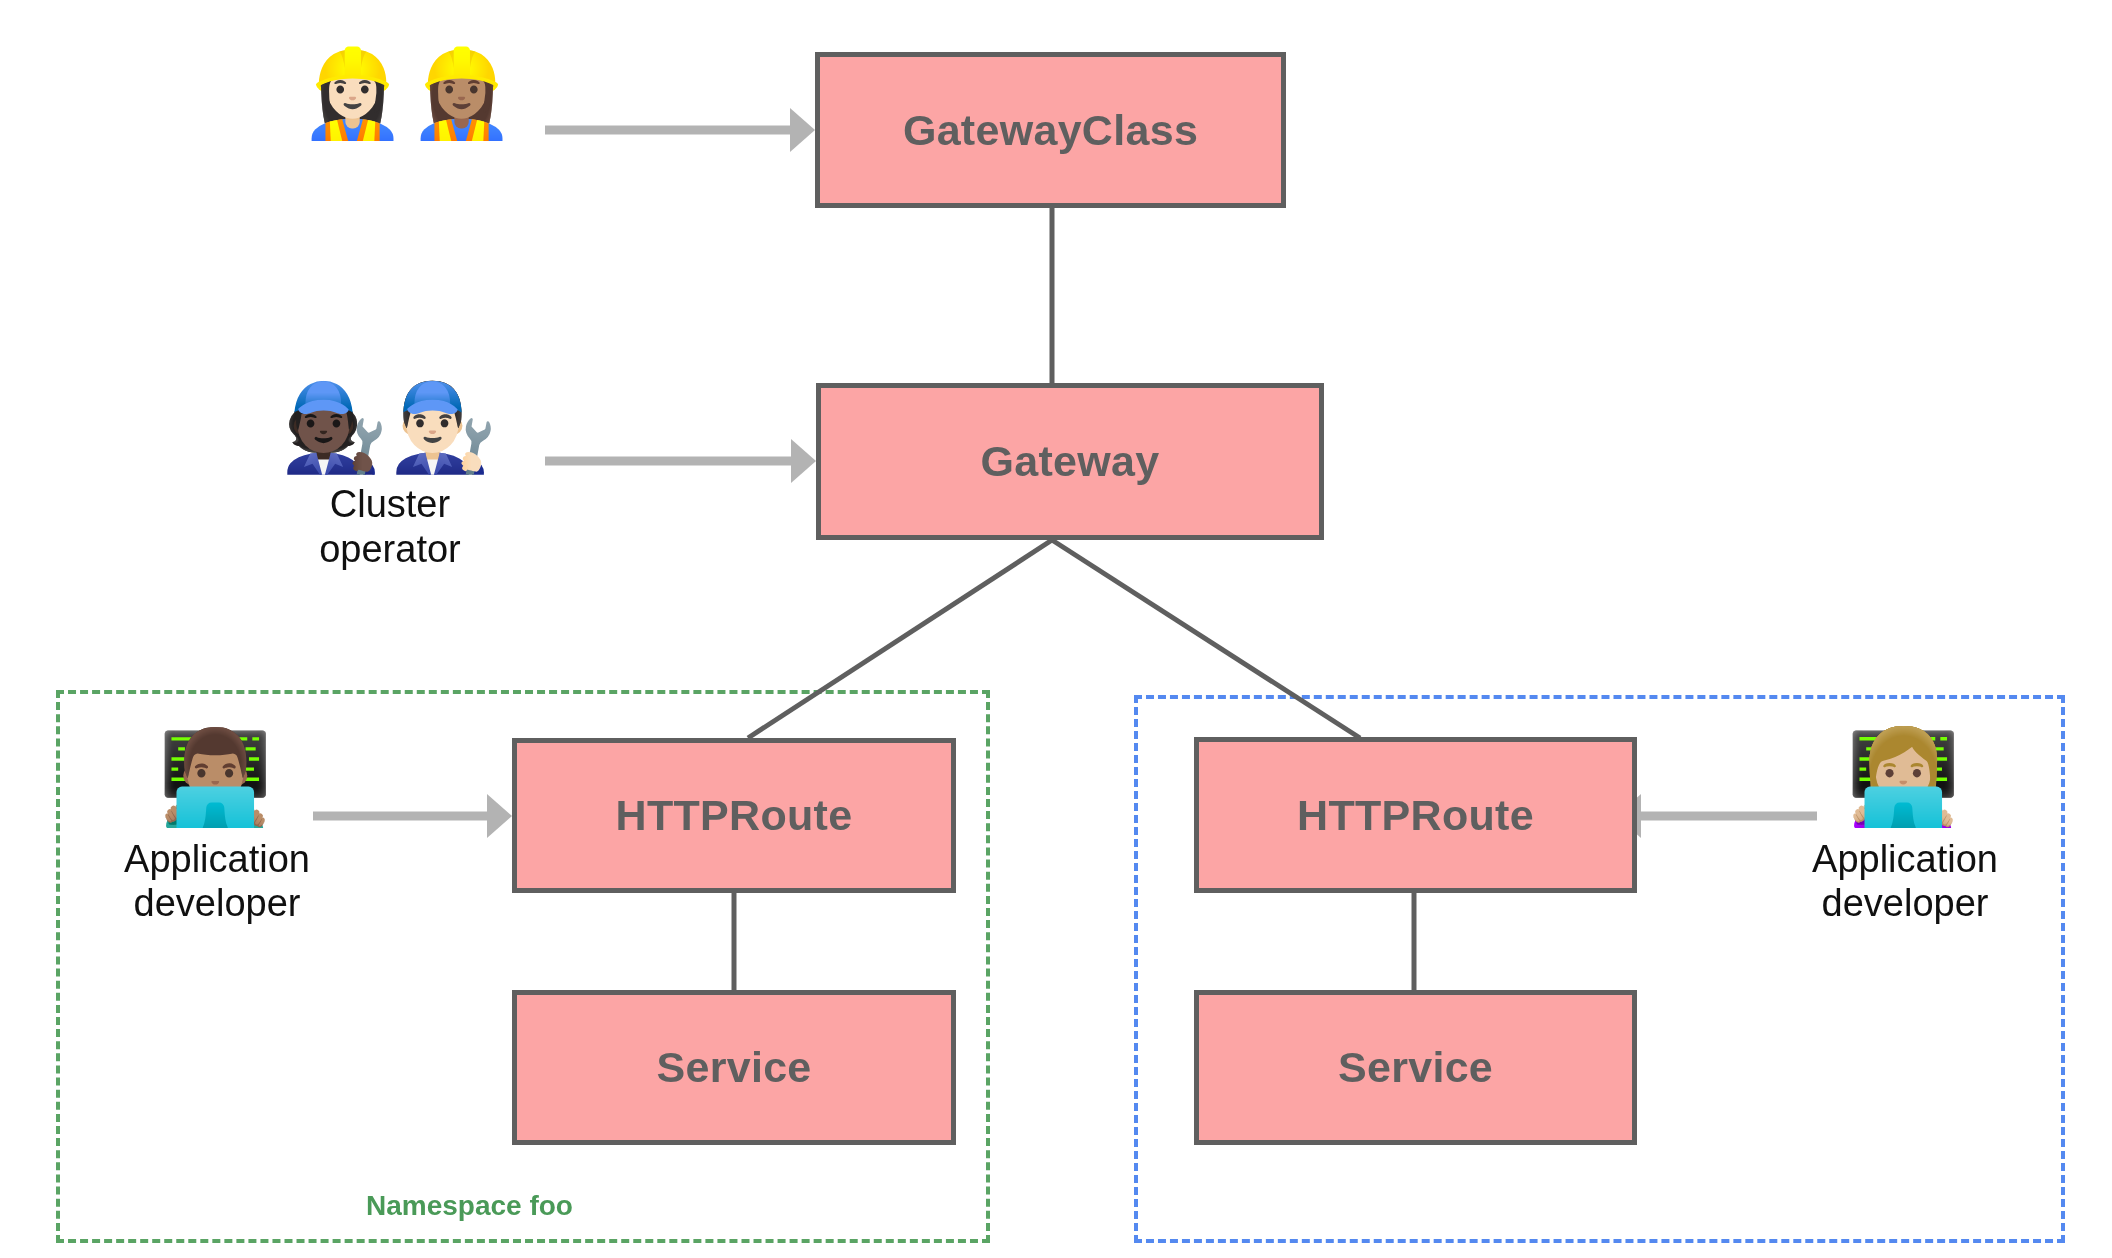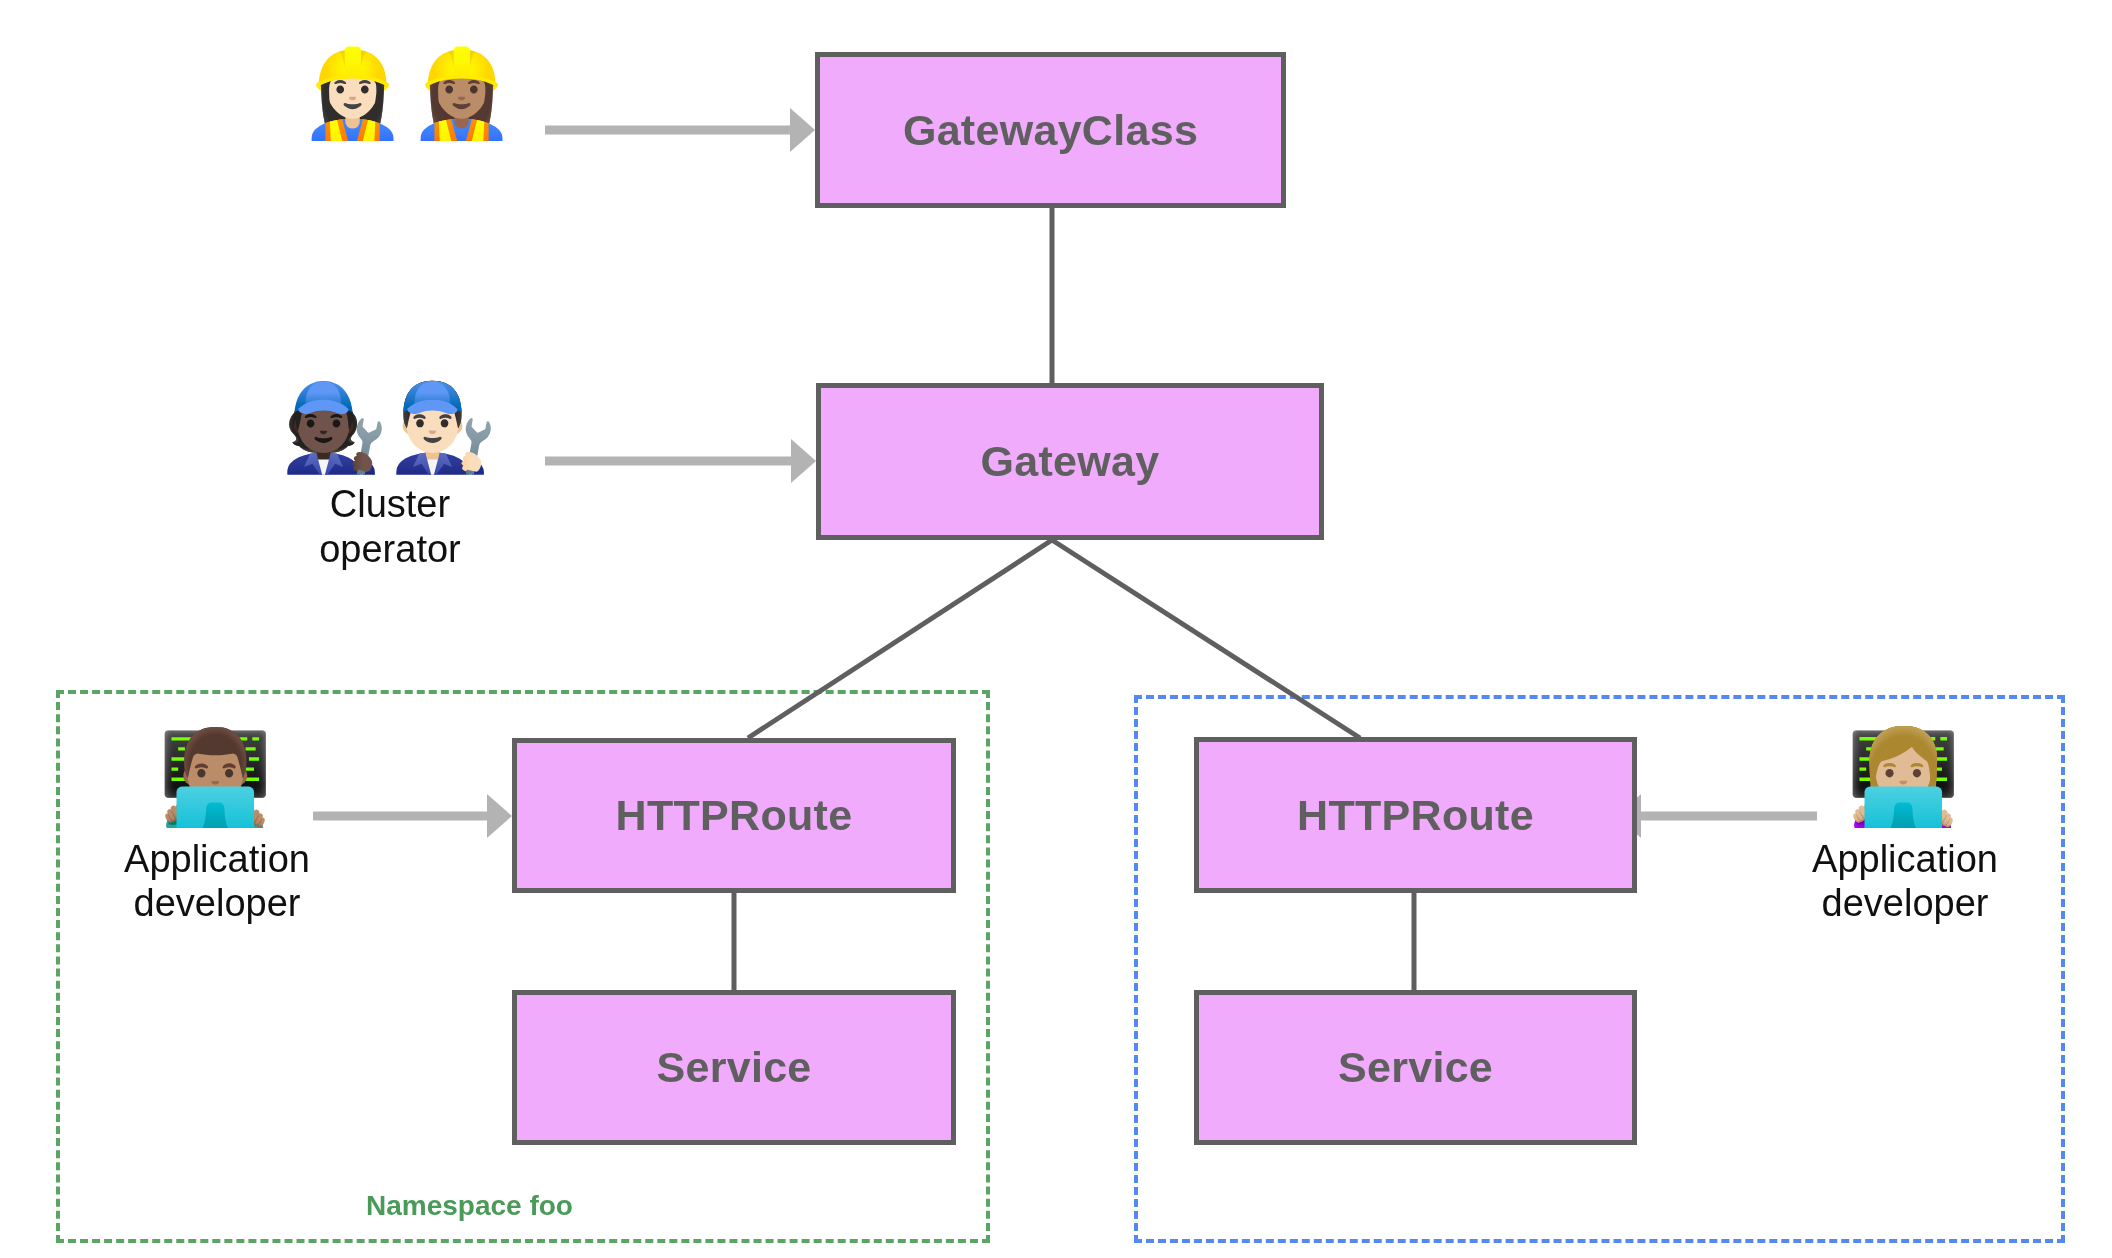"GatewayClass" .node-box { background: #f0abfc -> #fca5a5 }
